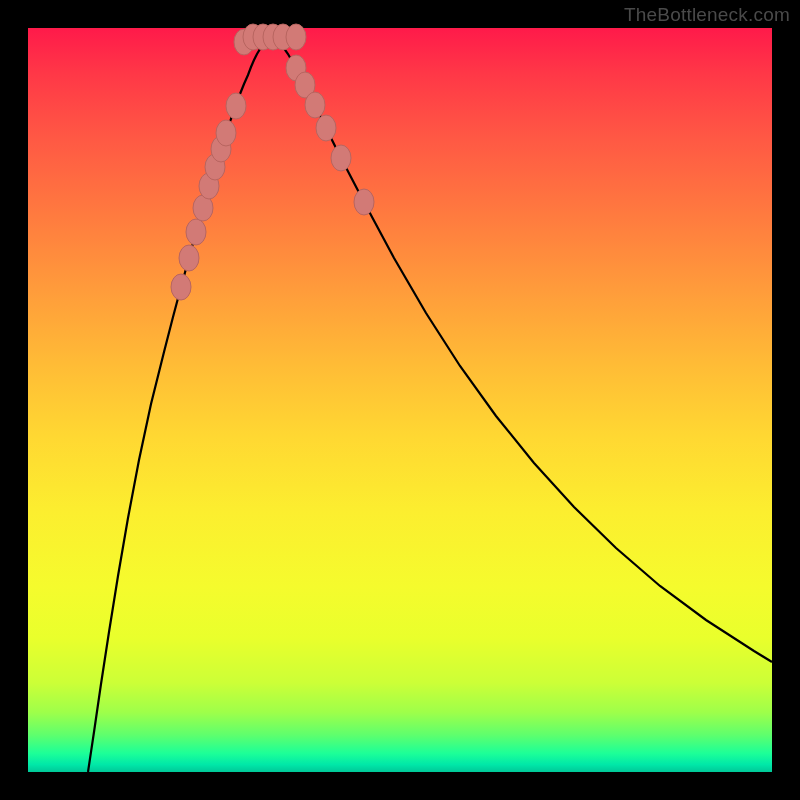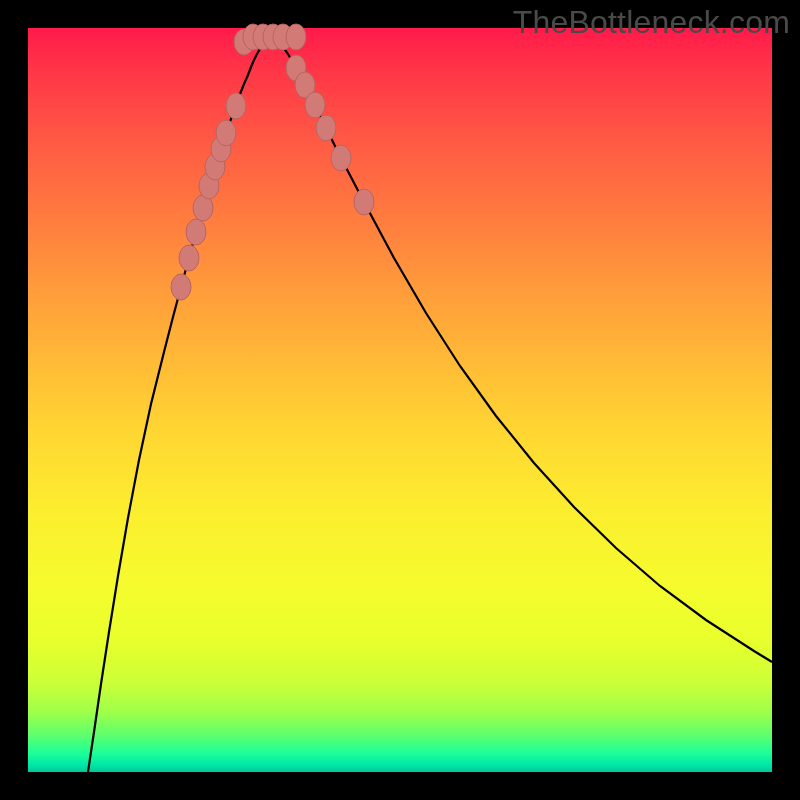"TheBottleneck.com" .watermark { font-size: 32px -> 19px }
